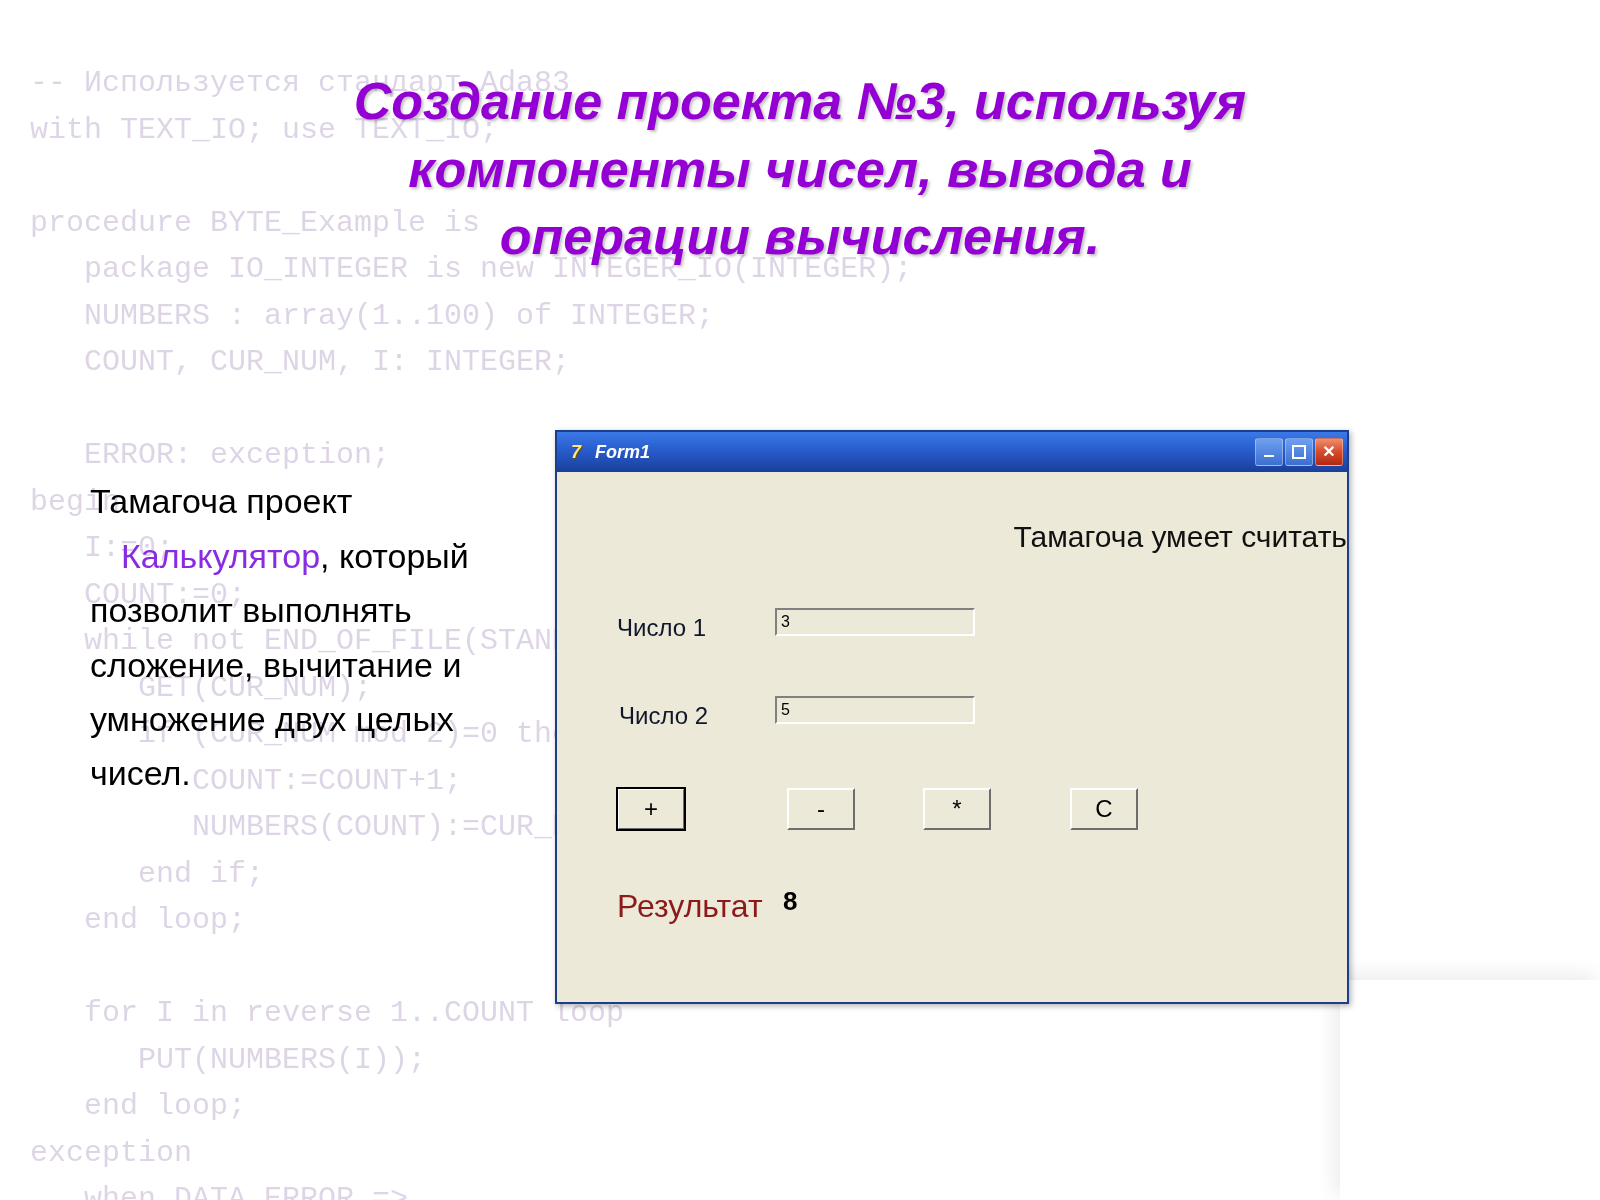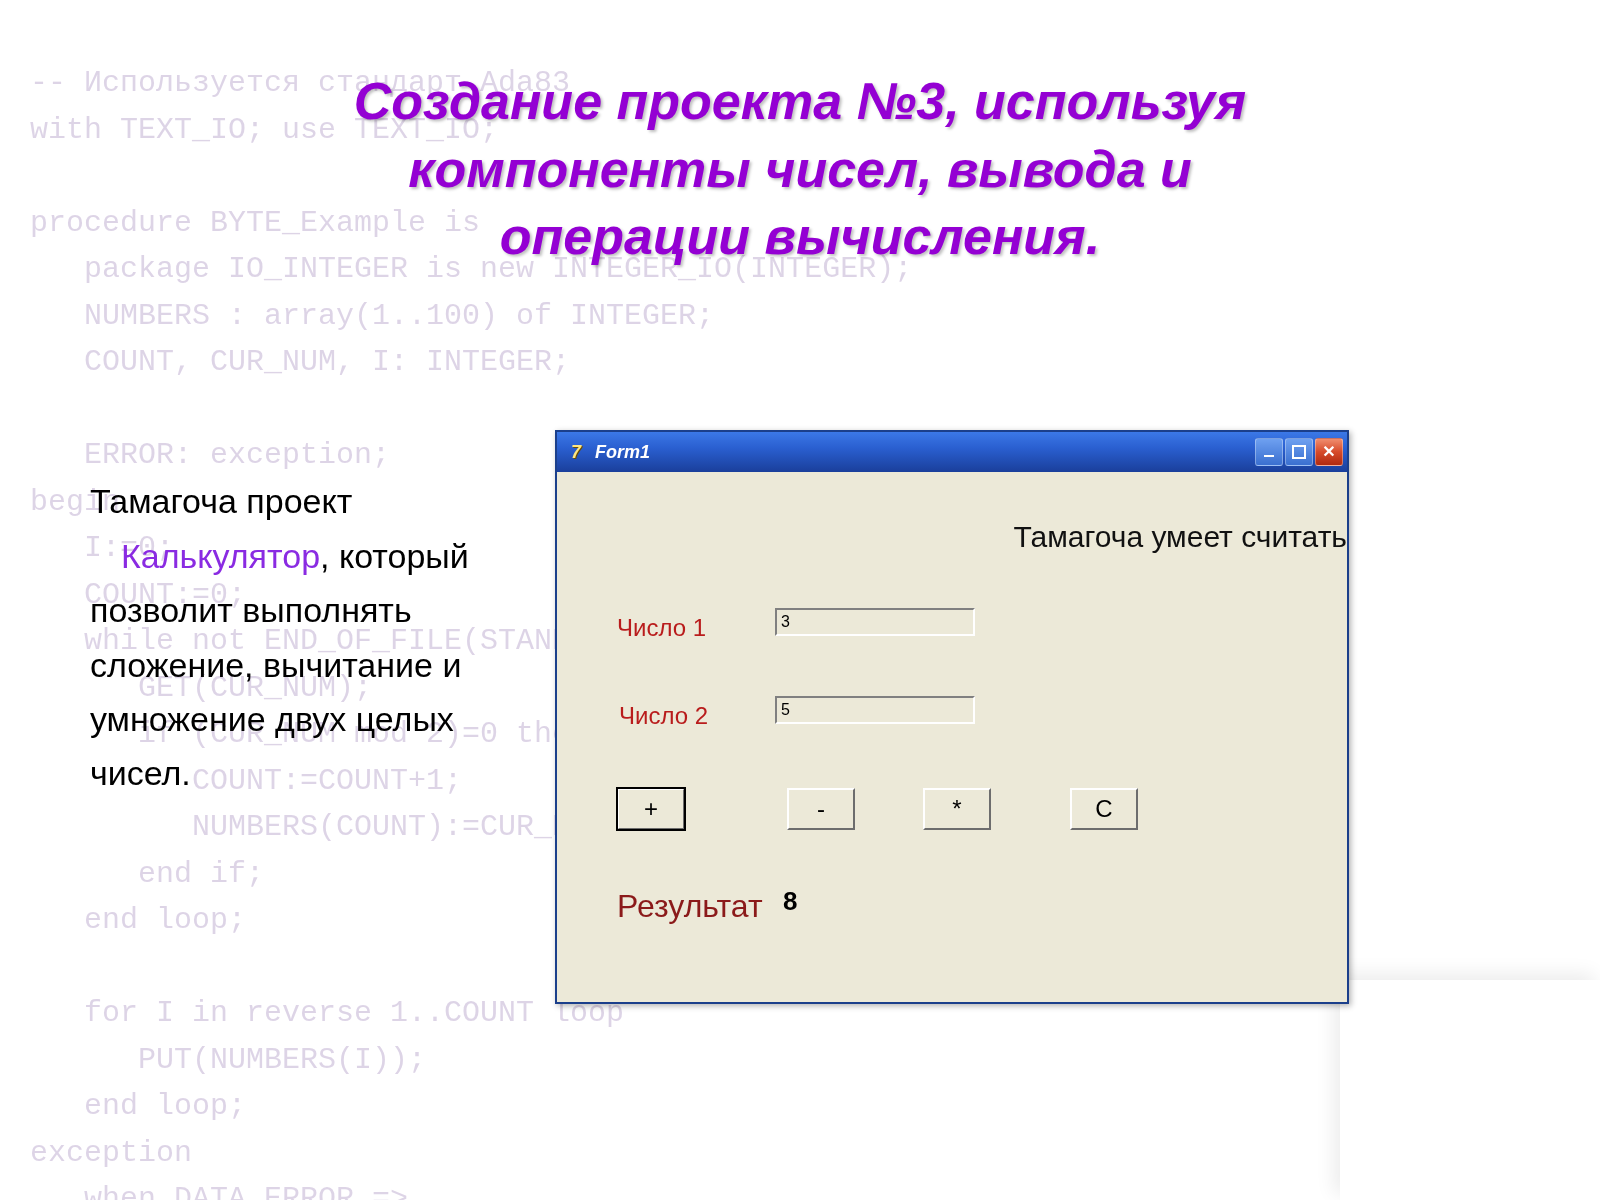"Число 1" .lbl { color: #b91c1c -> #0f172a }
